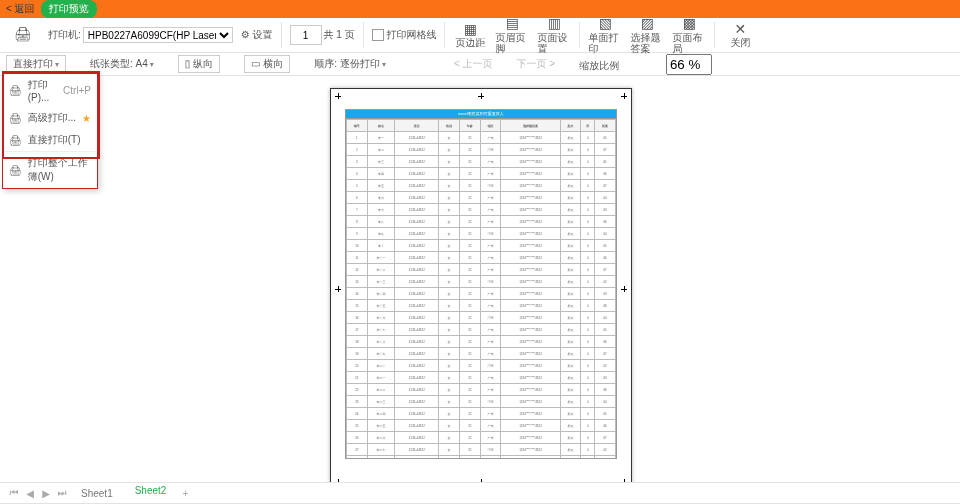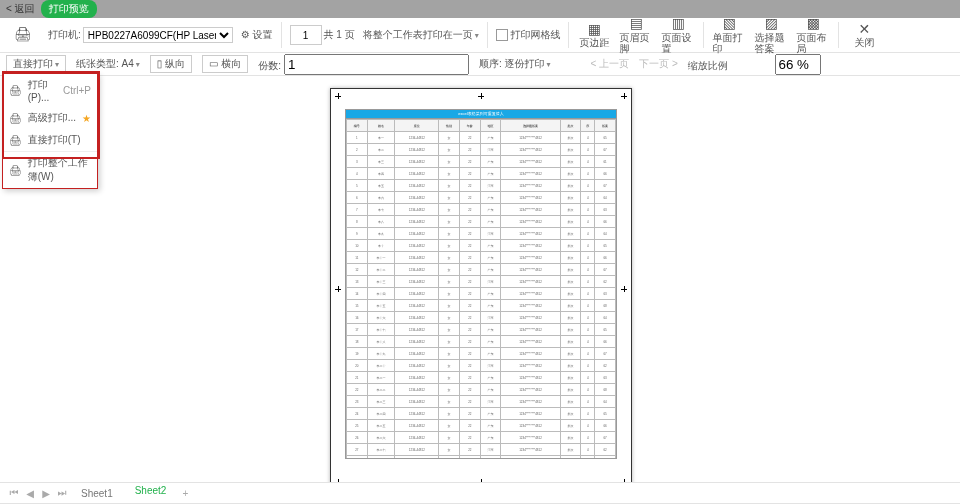"< 返回" .tabbar { background: #a3a3a3 -> #f97316 }
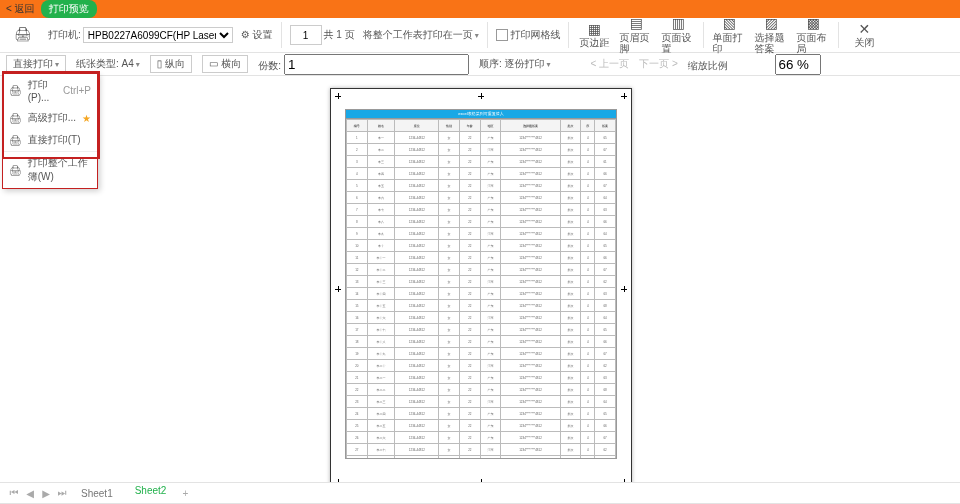"将整个工作表打印在一页" span.dropdown-caret { html: <span>将整个工作表打印在一页</span> -> none }
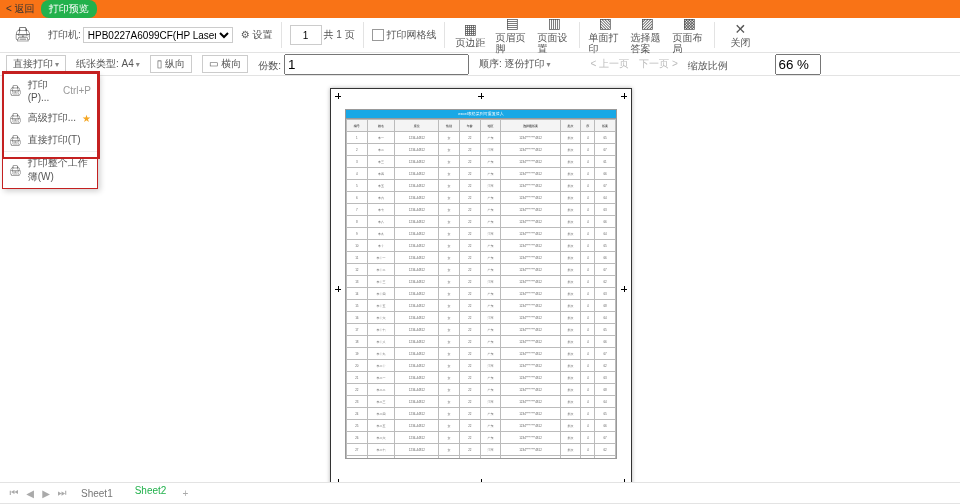"直接打印" .bar2 { gap: 10px -> 24px }
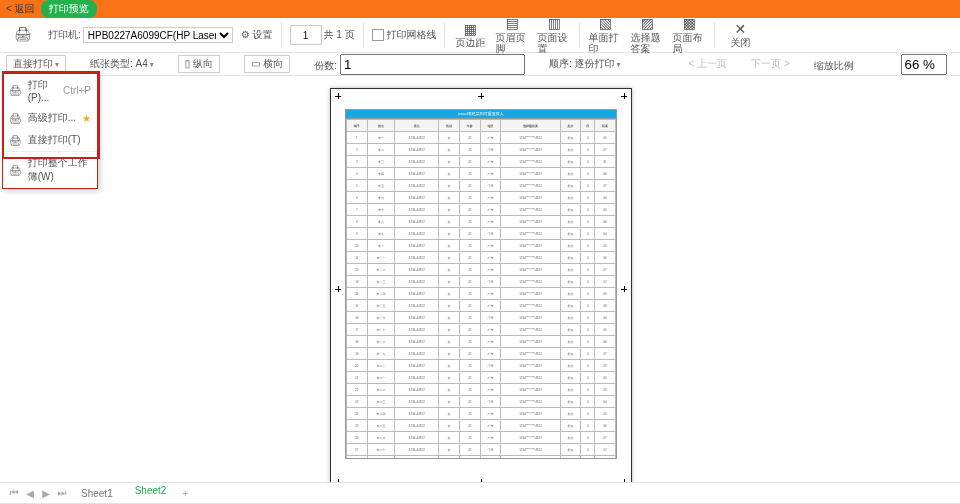"份数: 1" div.field { html: <div> <span>份数:</span> <input> </div> -> none }
